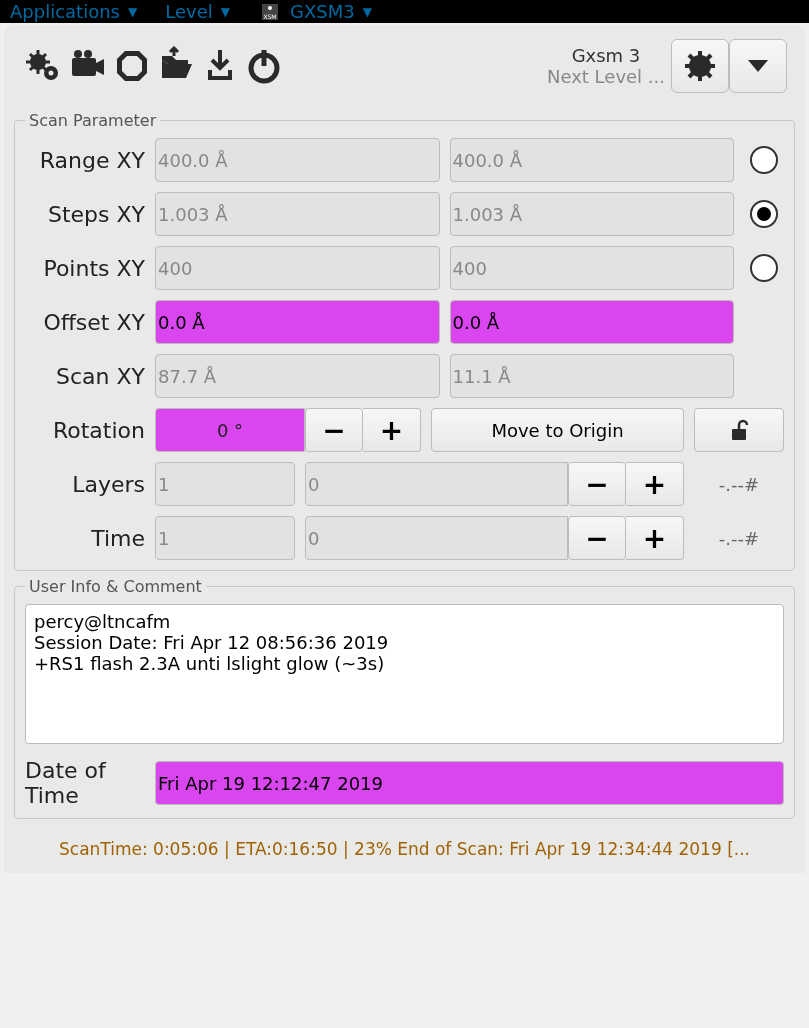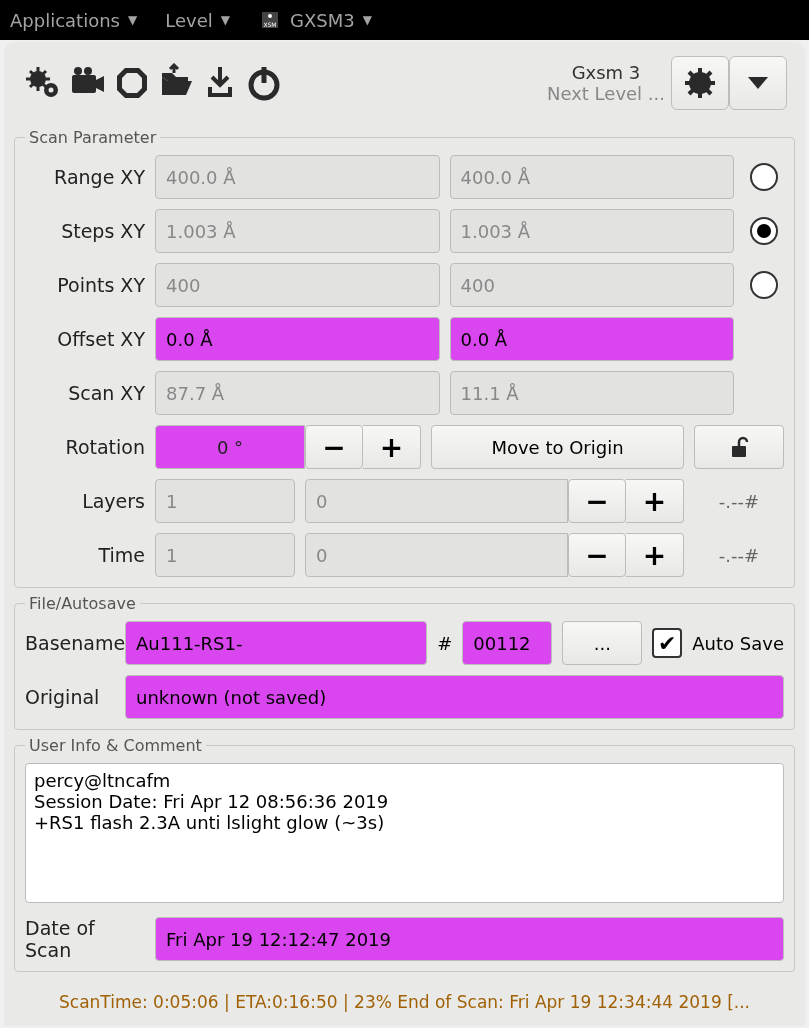"Applications" .menubar { color: #a3a3a3 -> #0369a1; height: 40px -> 23px }
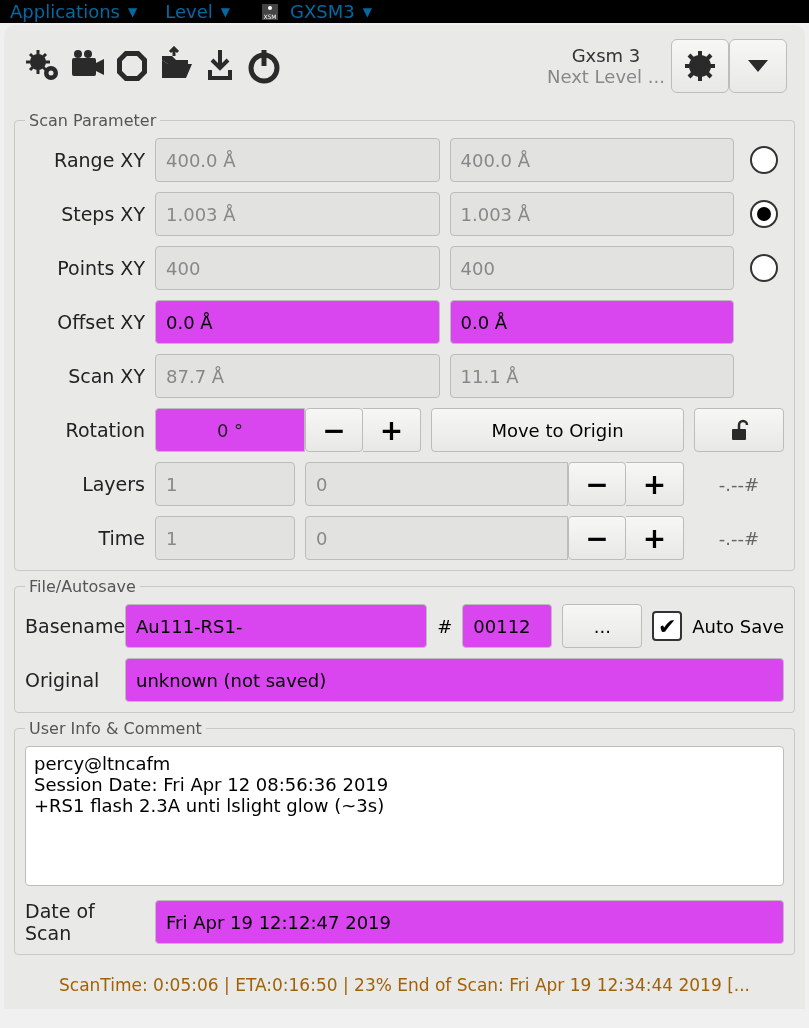"Range XY" .label { font-size: 19px -> 22px }
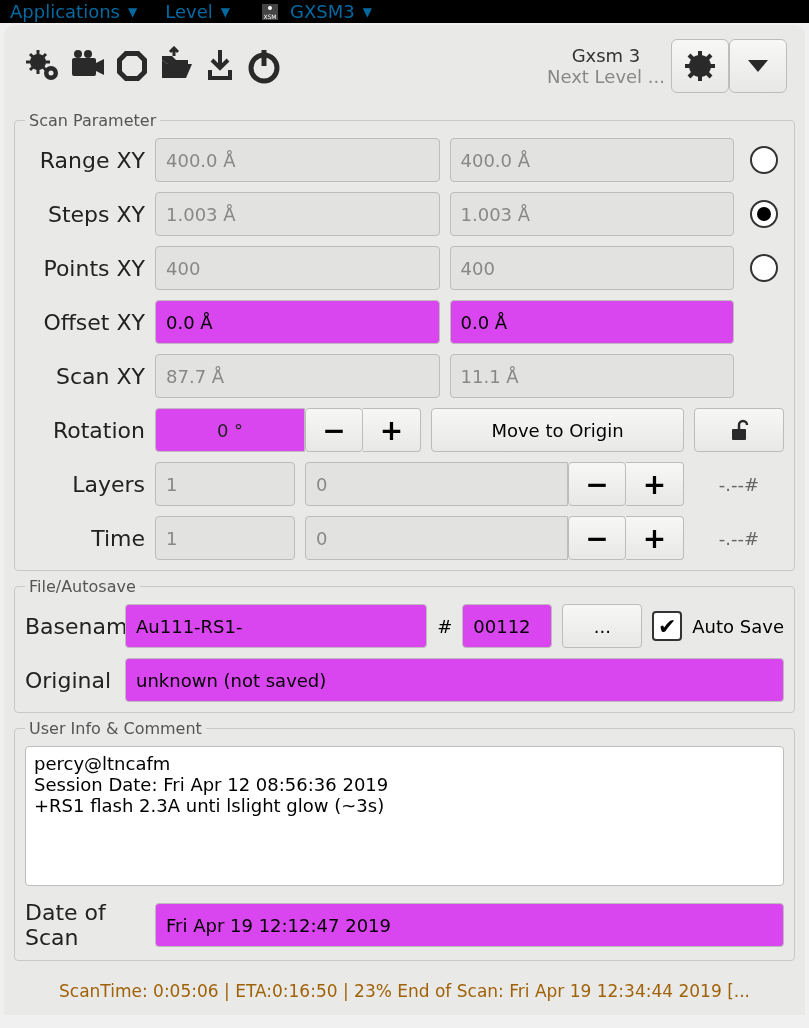"400.0 Å" .field { padding: 0 10px -> 0 2px }
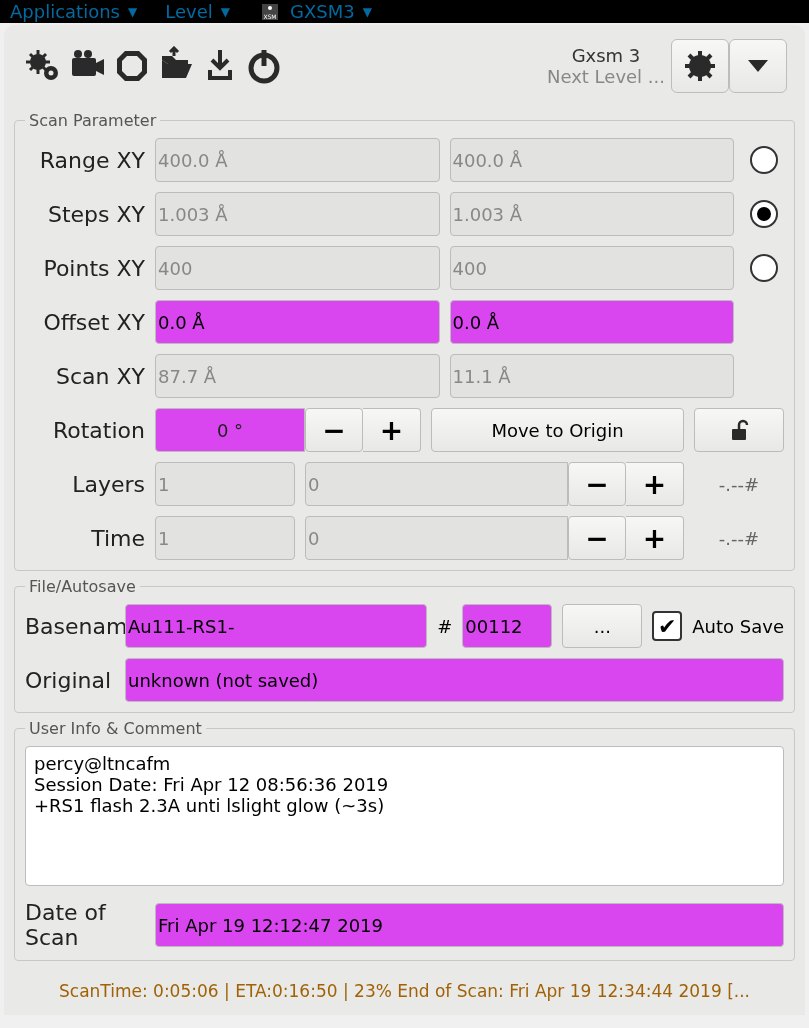"File/Autosave" fieldset { html: <fieldset> <legend>File/Autosave</legend> <div> <div>Basename</div> <div> <input> </div> <span>#</span> <div> <input> </div> <div>...</div> <div>✔</div> <span>Auto Save</span> </div> <div> <div>Original</div> <div> <input> </div> </div> </fieldset> -> none }
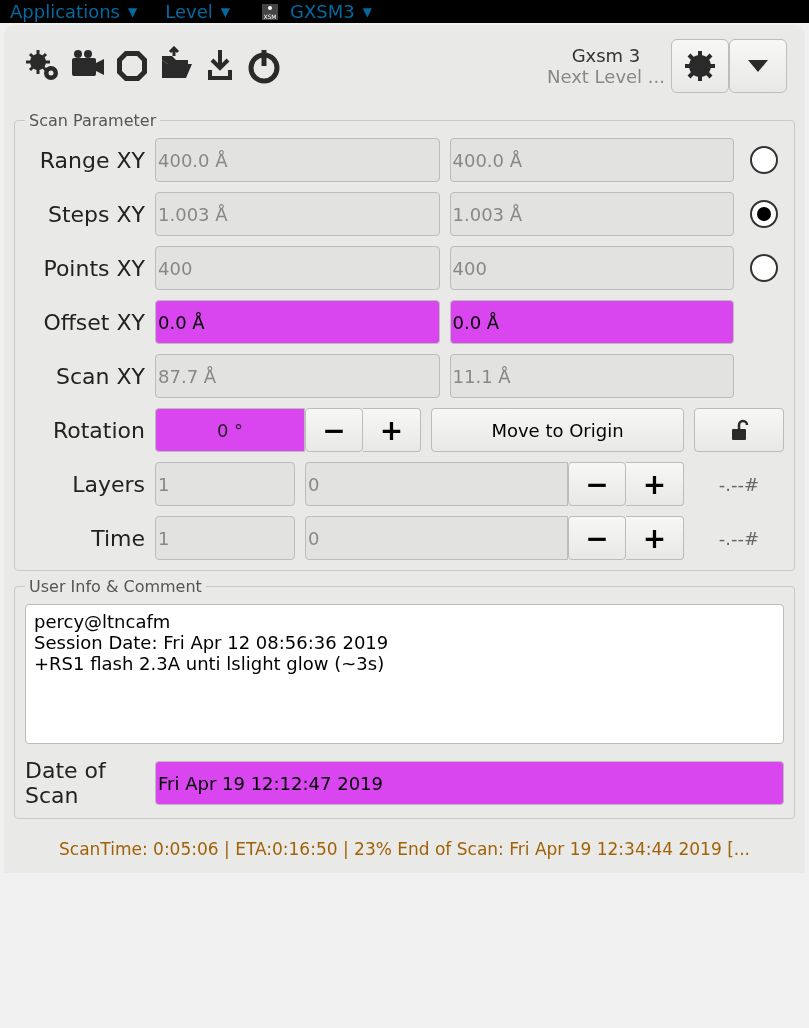"Date of Scan" div.label { text: Scan -> Time }
